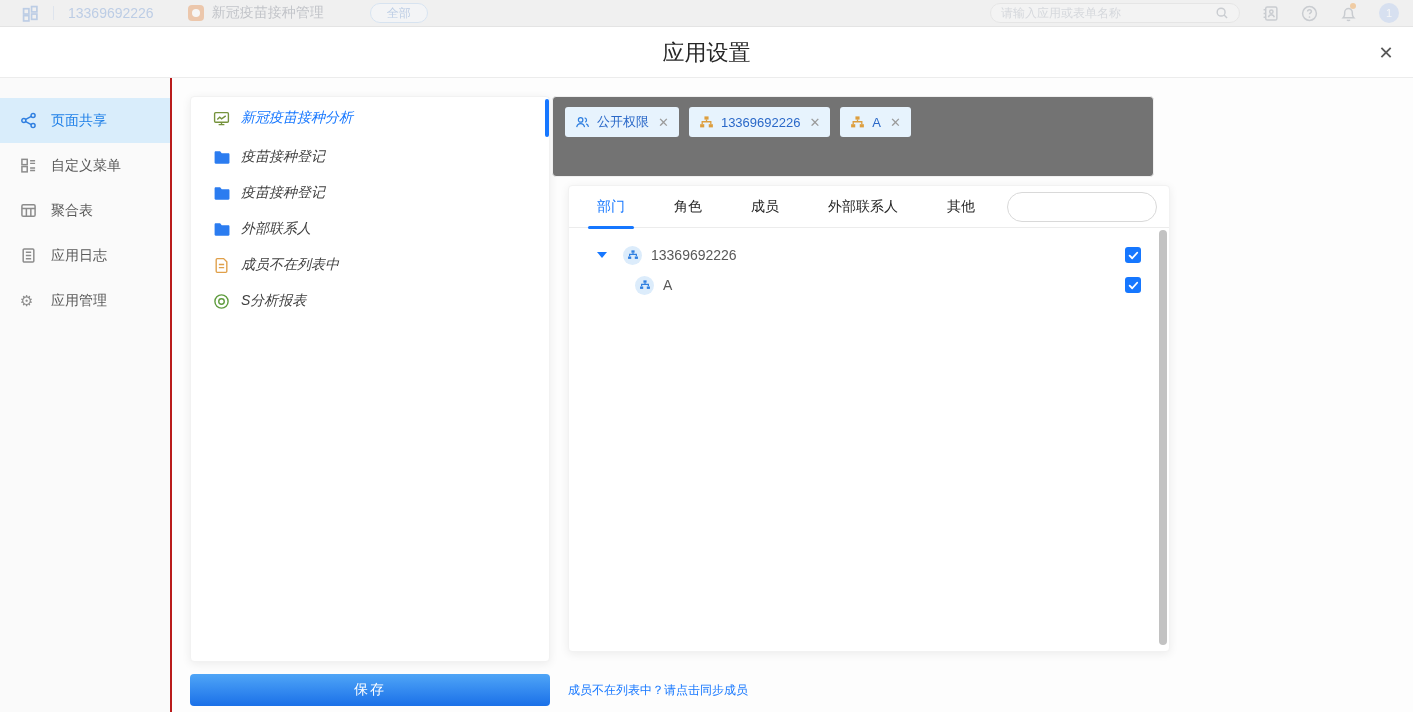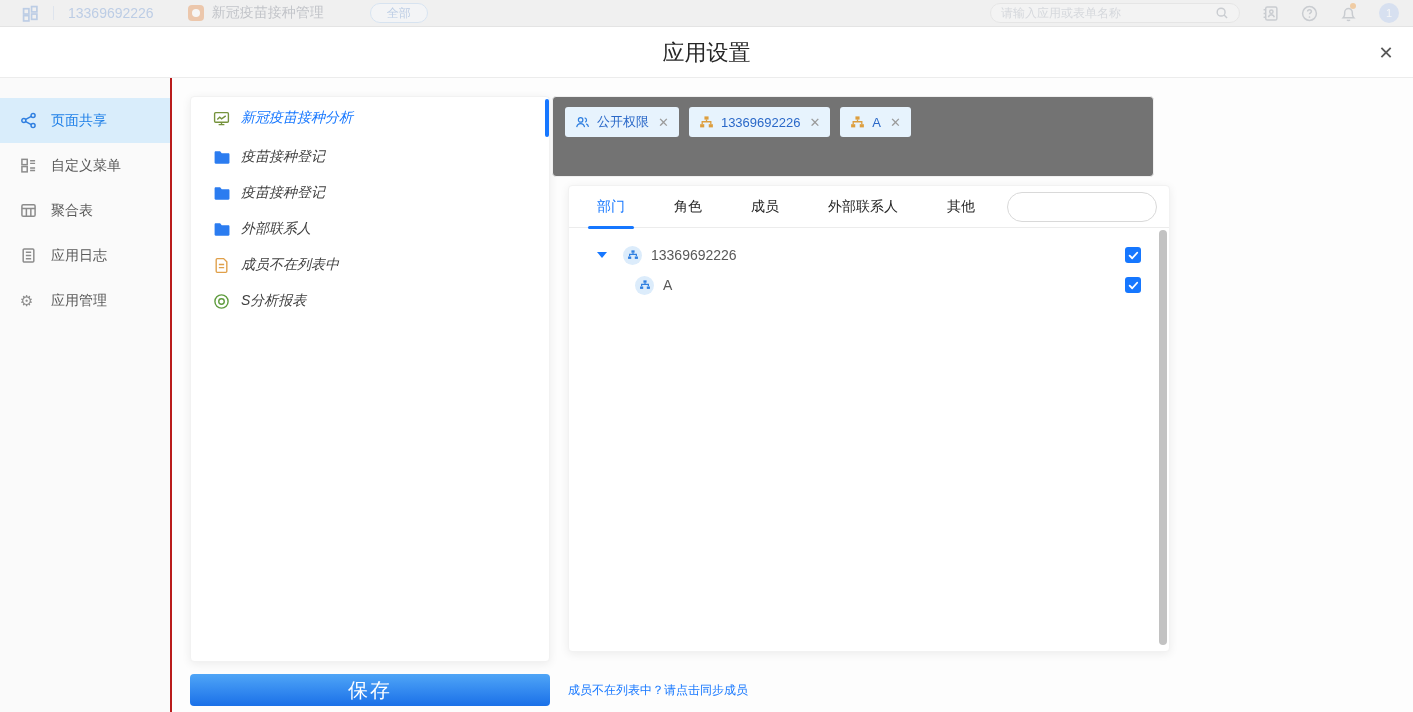"保存" .save-btn { font-size: 20px -> 14px }
